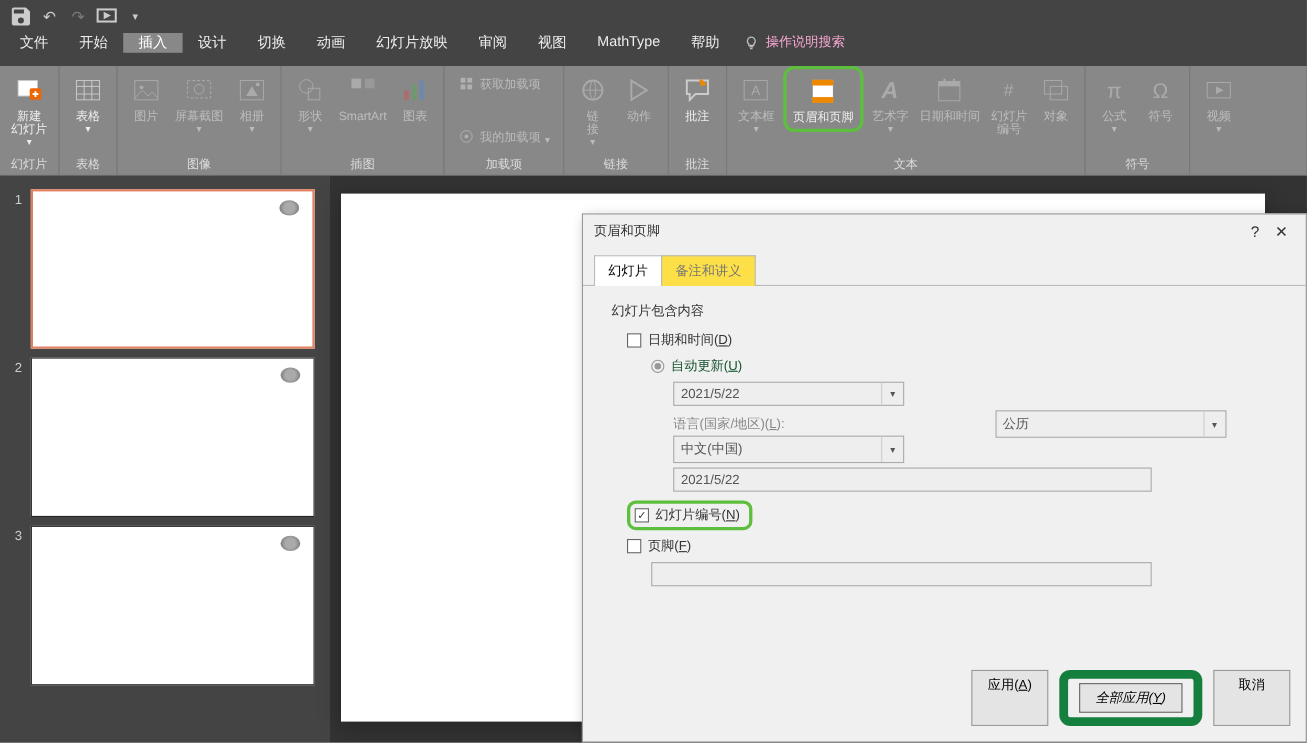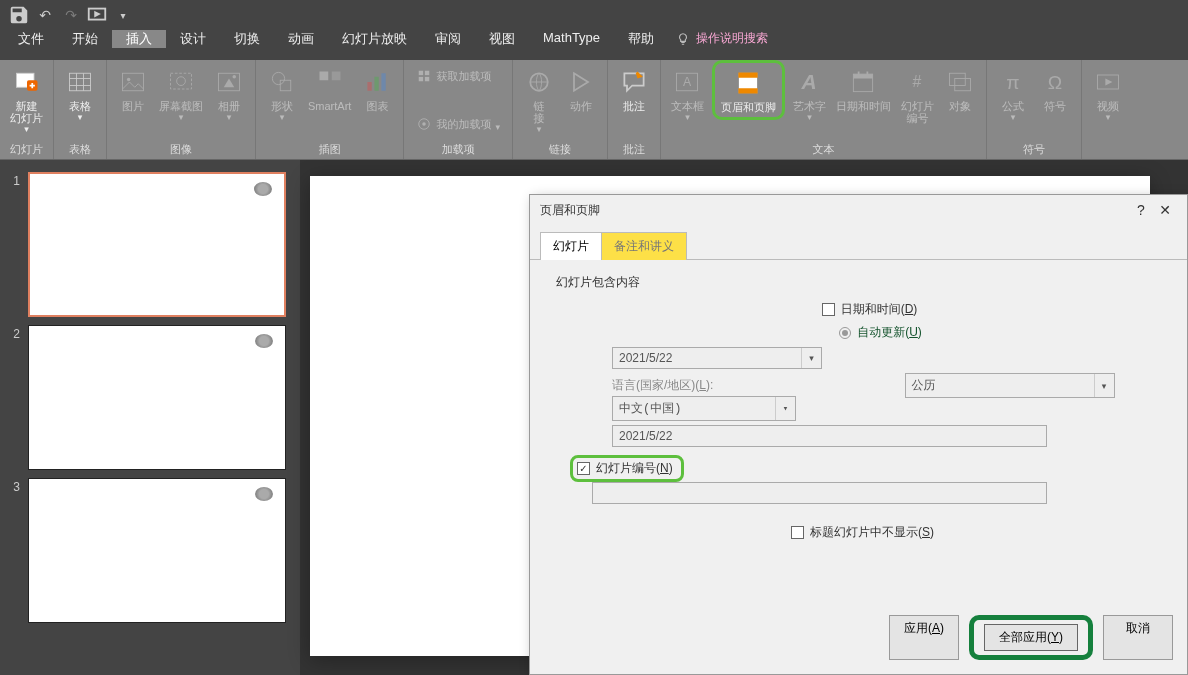"日期和时间(D)" .chk-row { justify-content: center -> none }
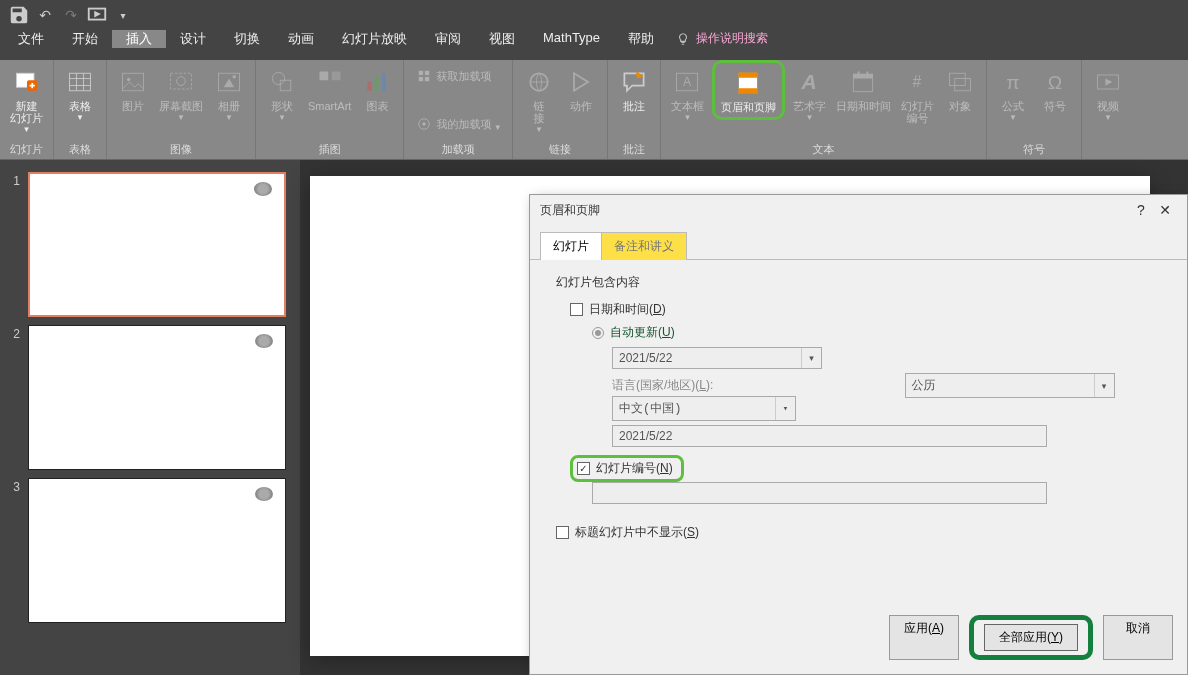"中文(中国)" div.select-field { font-family: Liberation Mono, monospace -> none; width: 184px -> 210px }
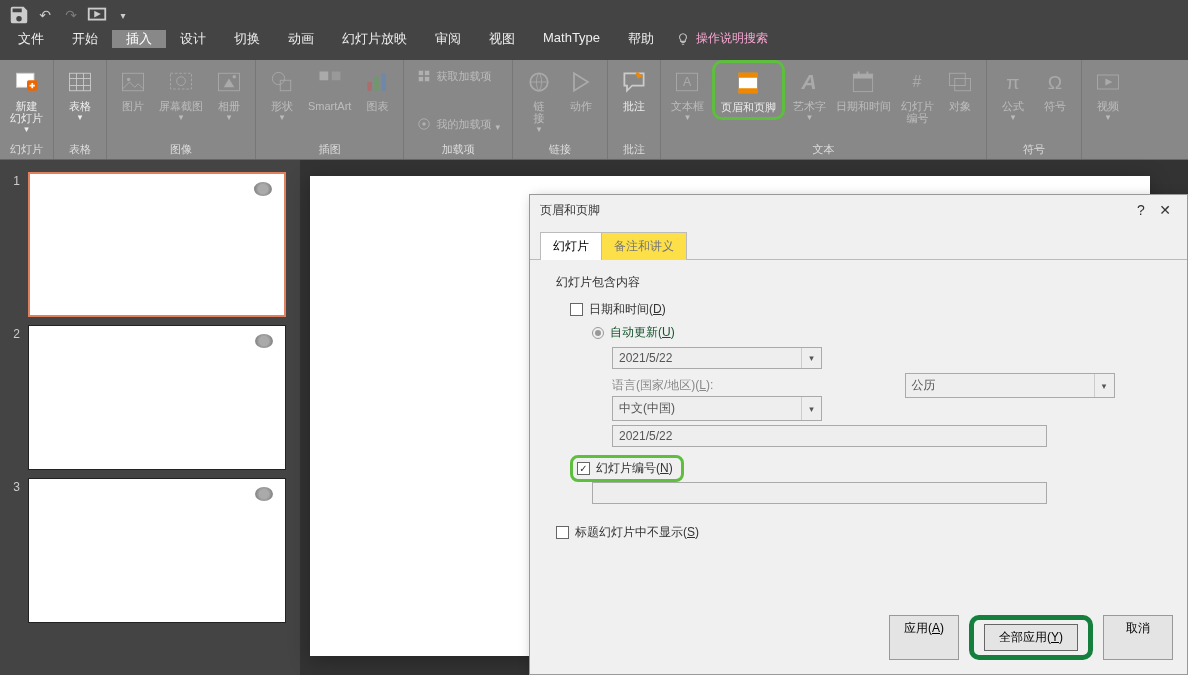"页脚(F)" div.chk-row { html: none -> <div> <div></div> <span>页脚(<span>F</span>)</span> </div> }
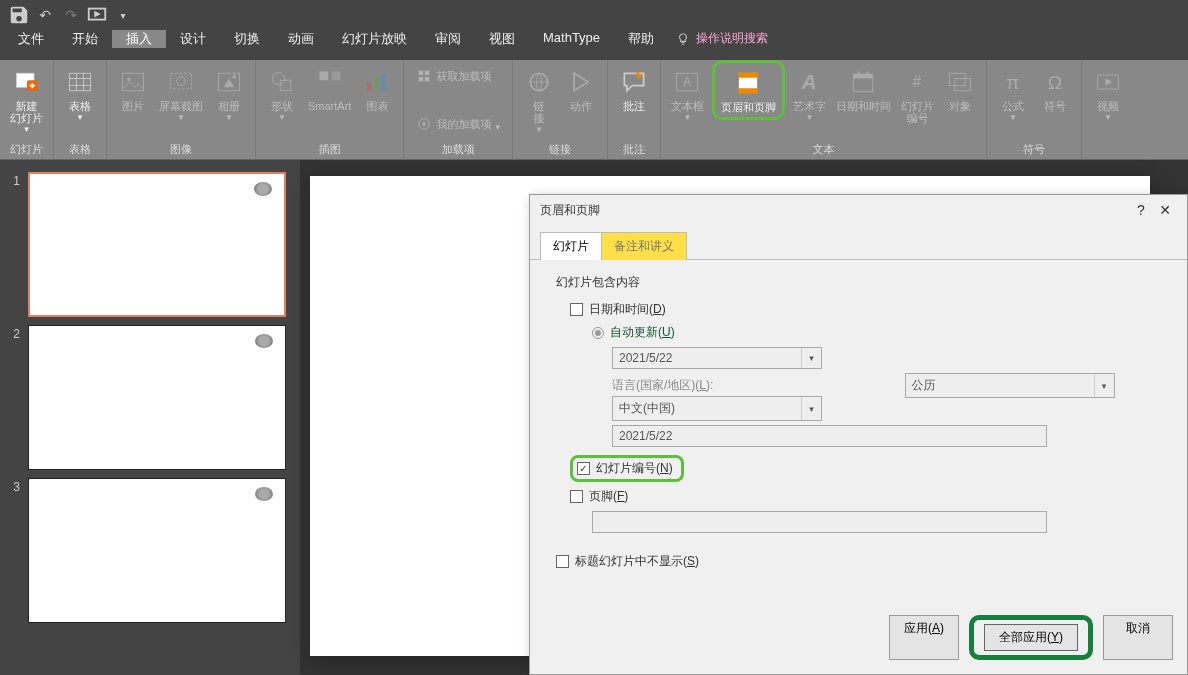"标题幻灯片中不显示(S)" div { html: <div> <div> <div></div> <span>标题幻灯片中不显示(<span>S</span>)</span> </div> </div> -> none }
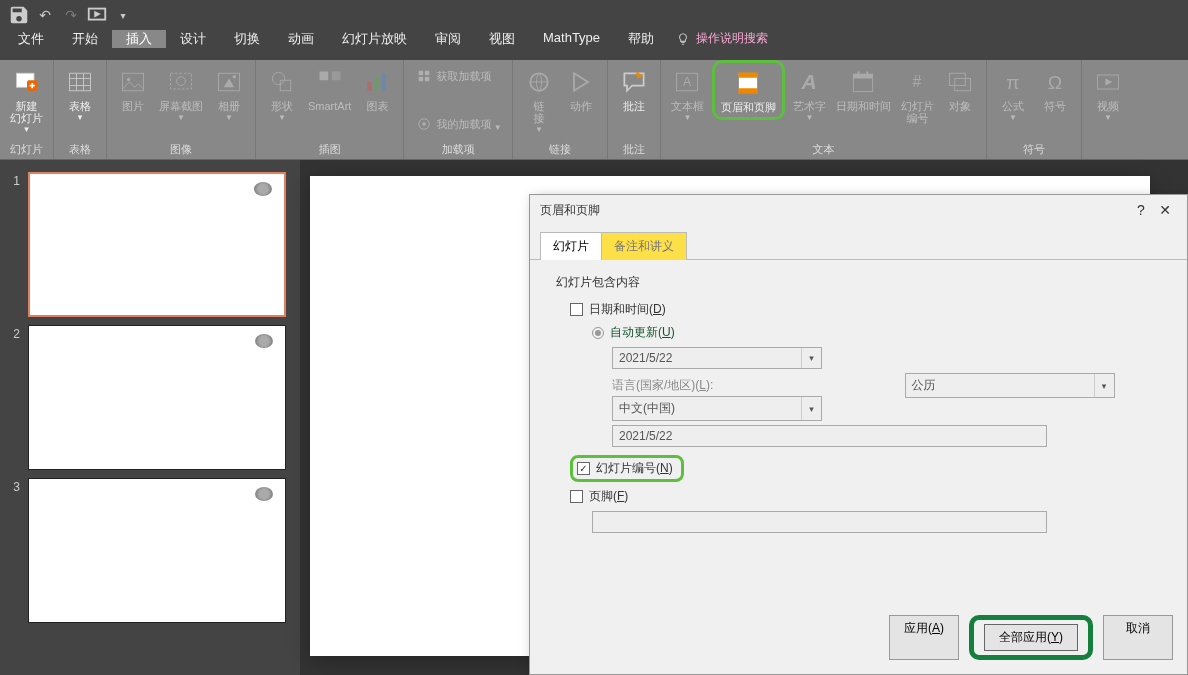"全部应用(Y)" .btn-highlight { border: 5px solid #15803d -> 8px solid #15803d; font-style: none -> italic }
